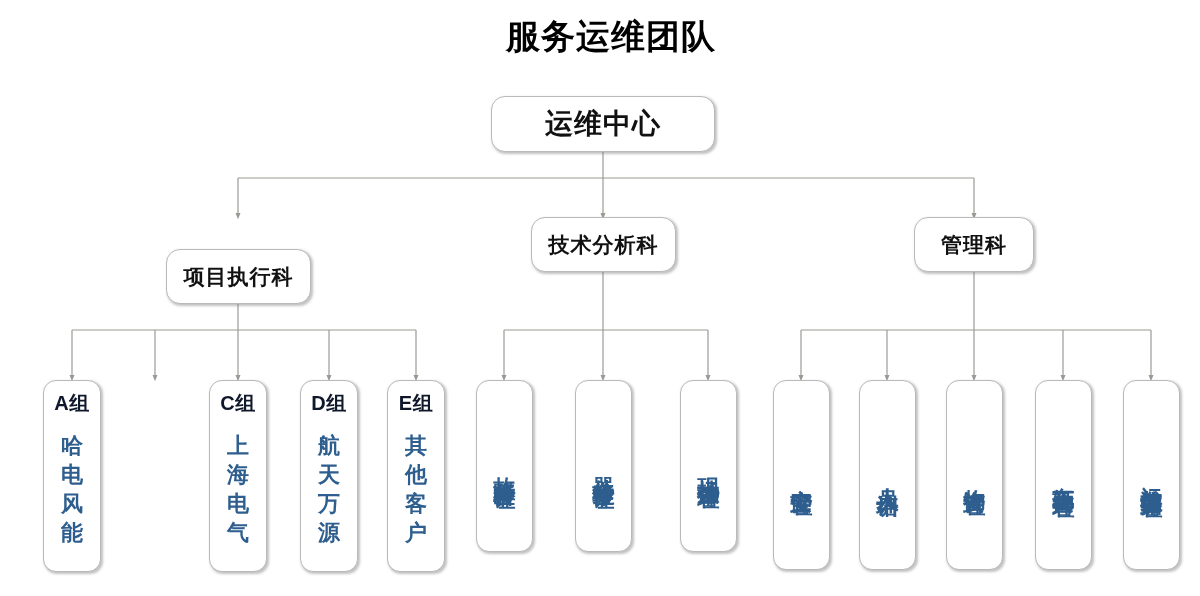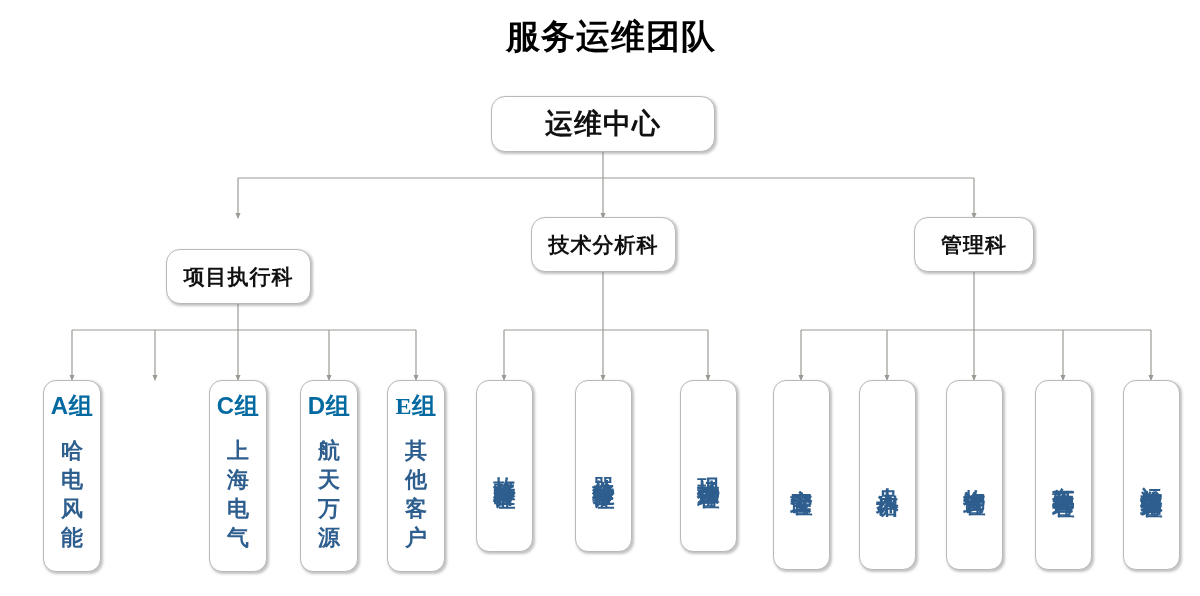"A组" .leaf-head { color: #0369a1 -> #0f172a; font-size: 24px -> 20px }
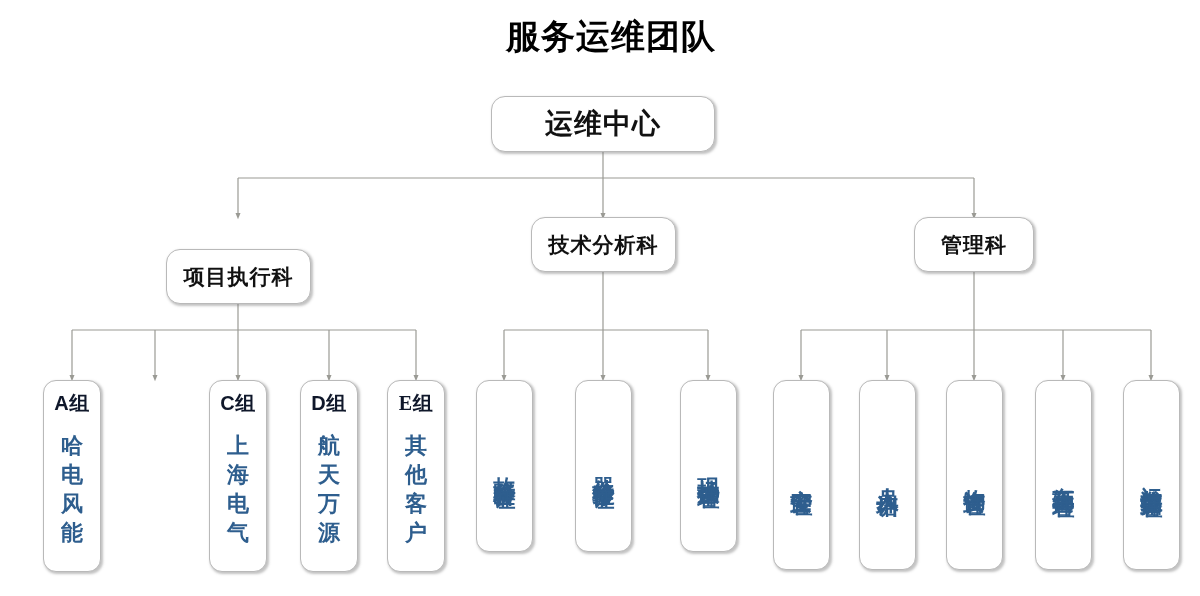"E组" div.node { font-family: Liberation Serif, serif -> none }
